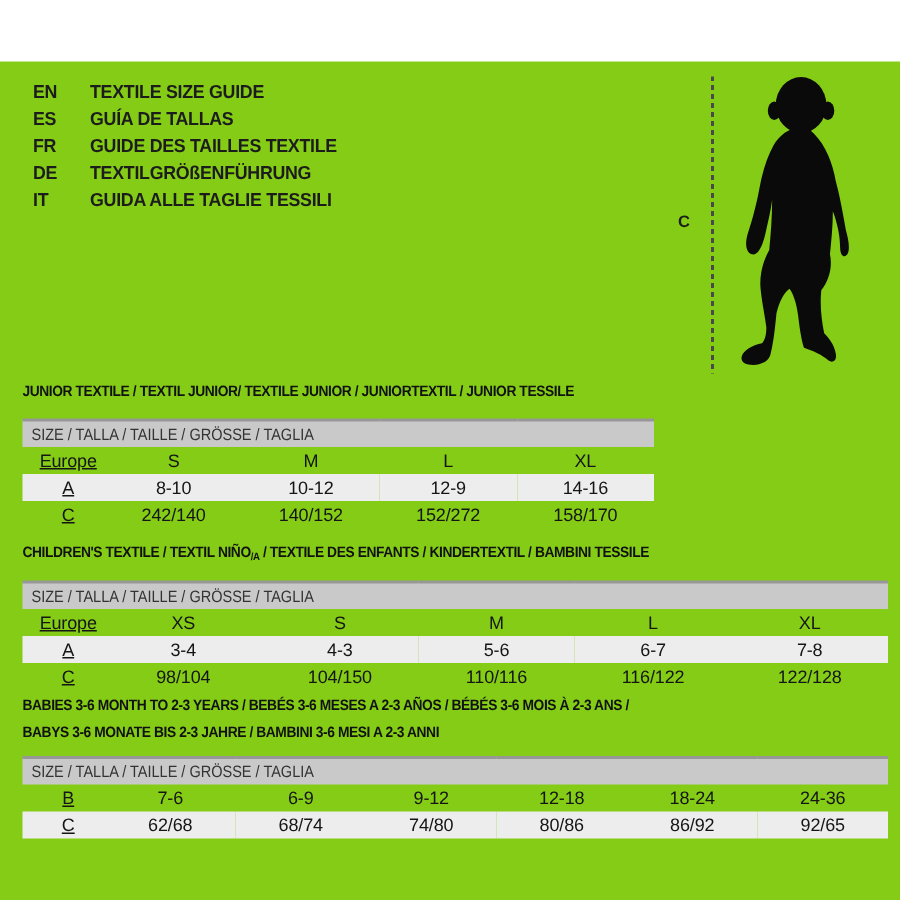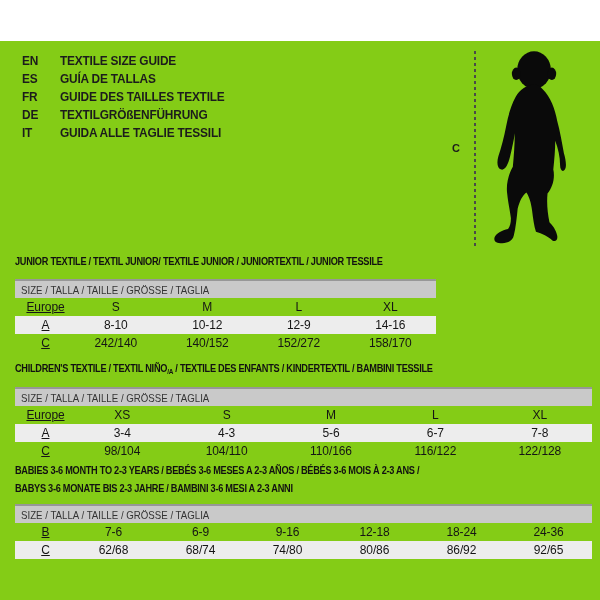"104/110" td { text: 104/110 -> 104/150 }
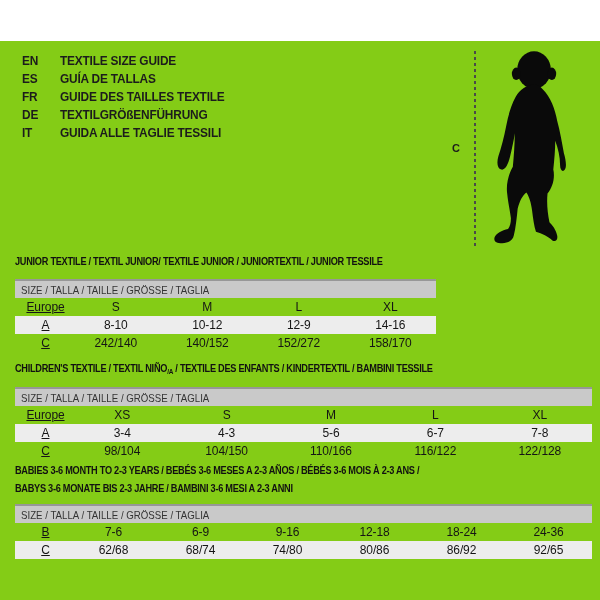"110/166" td { text: 110/166 -> 110/116 }
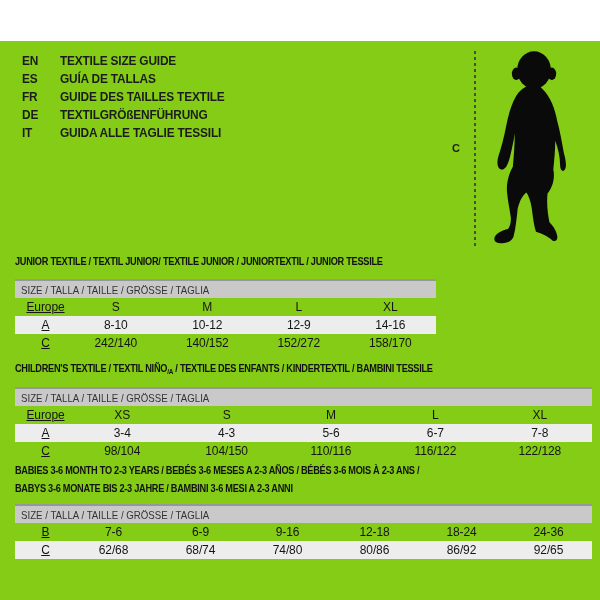"9-16" td { text: 9-16 -> 9-12 }
